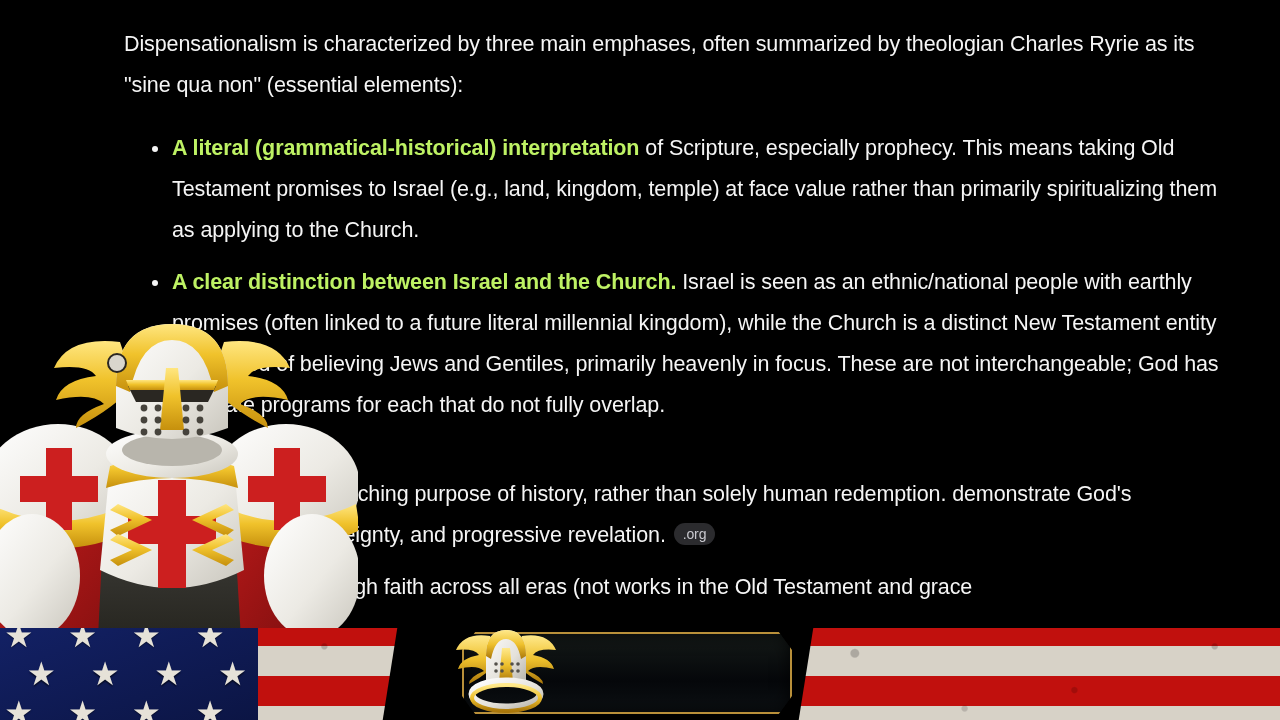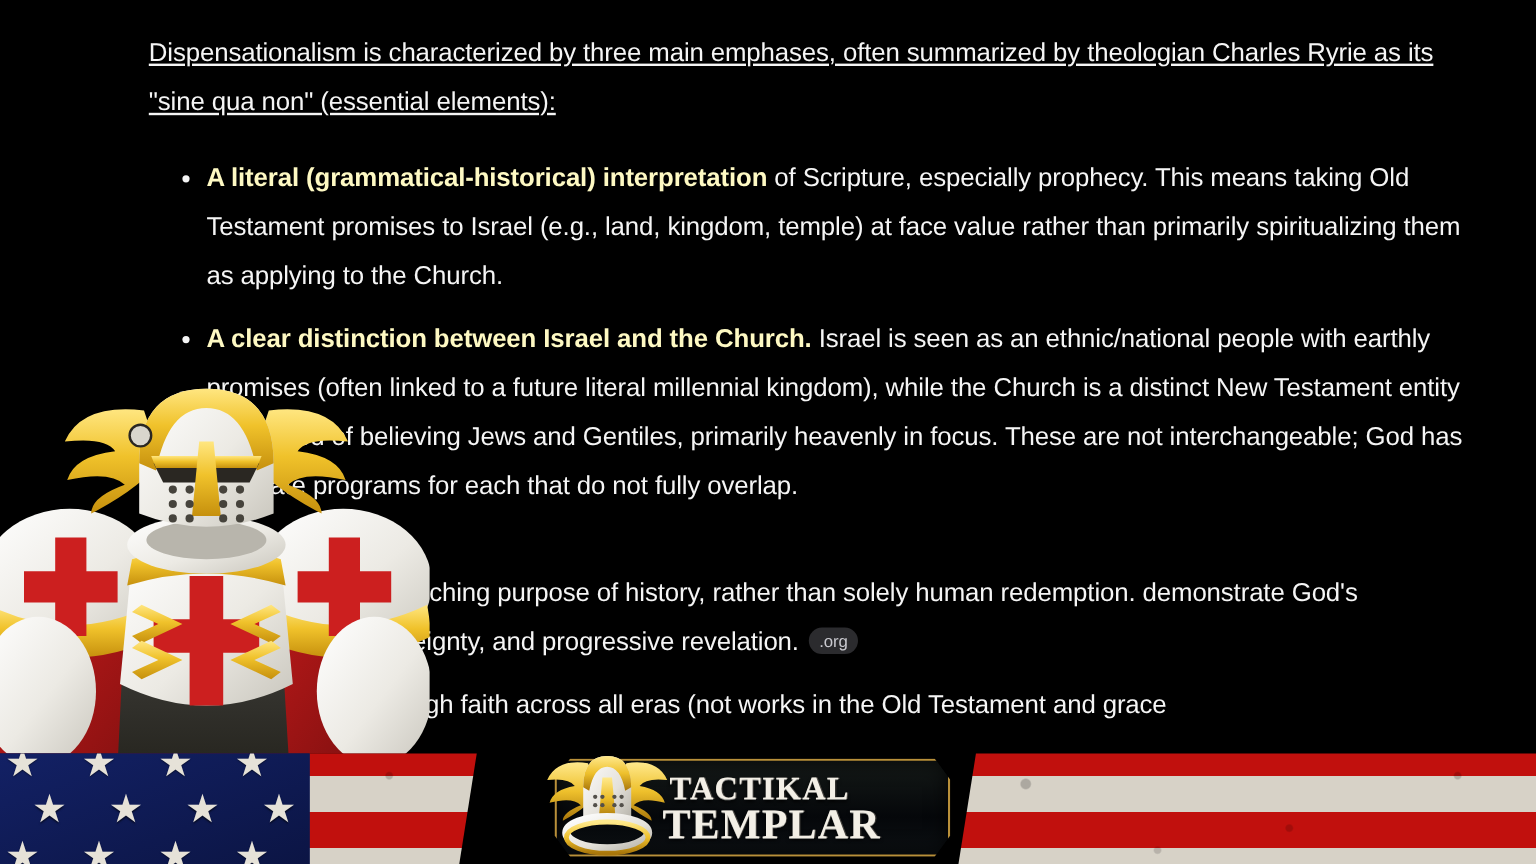"Dispensationalism is characterized by" .para { text-decoration: underline -> none }
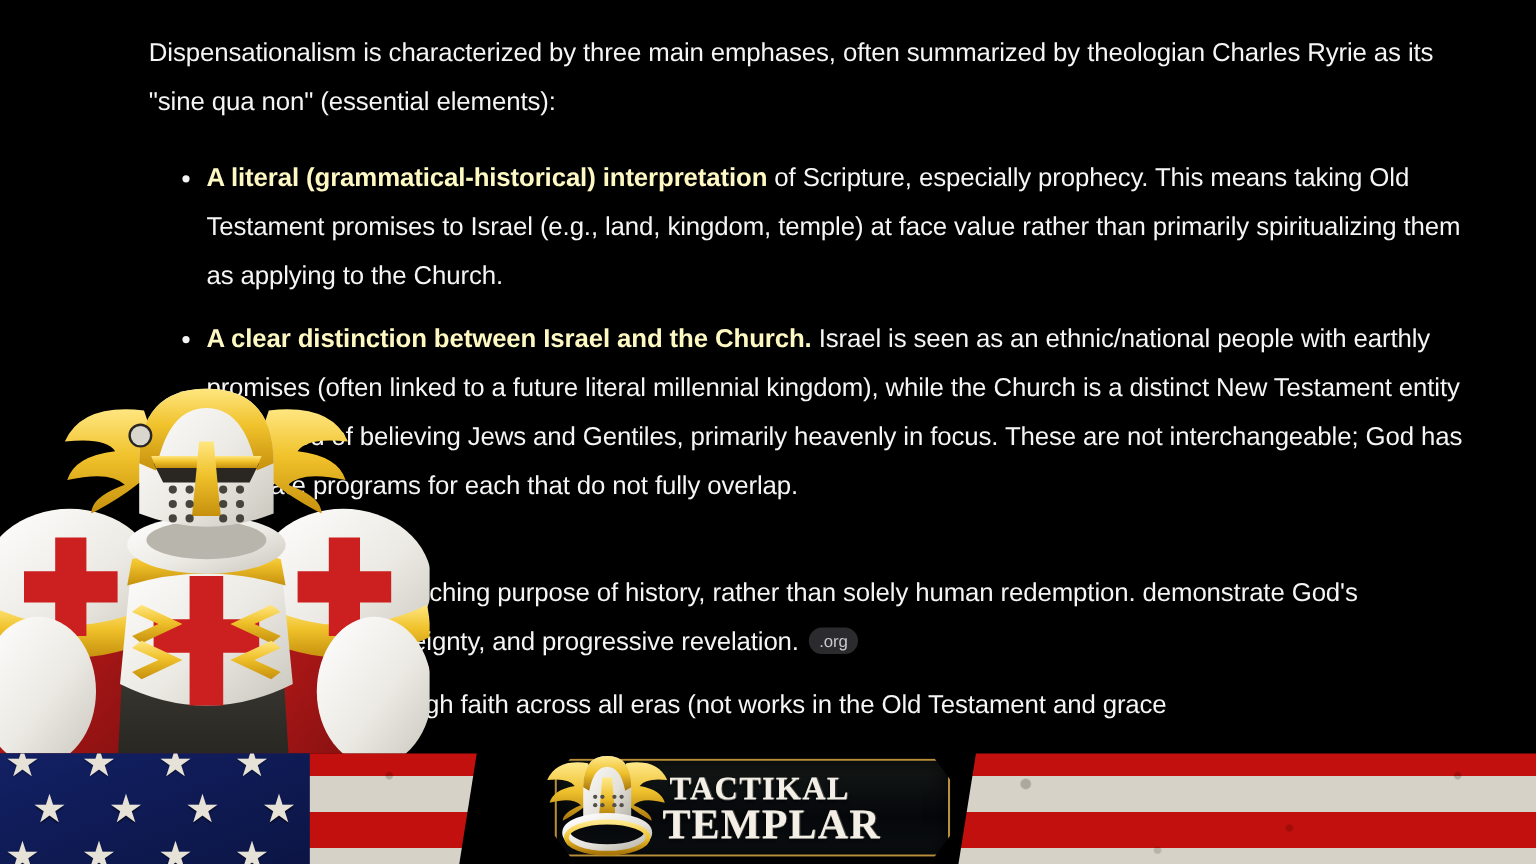"A literal (grammatical-historical)" b, .lead { color: #fef9c3 -> #bef264 }
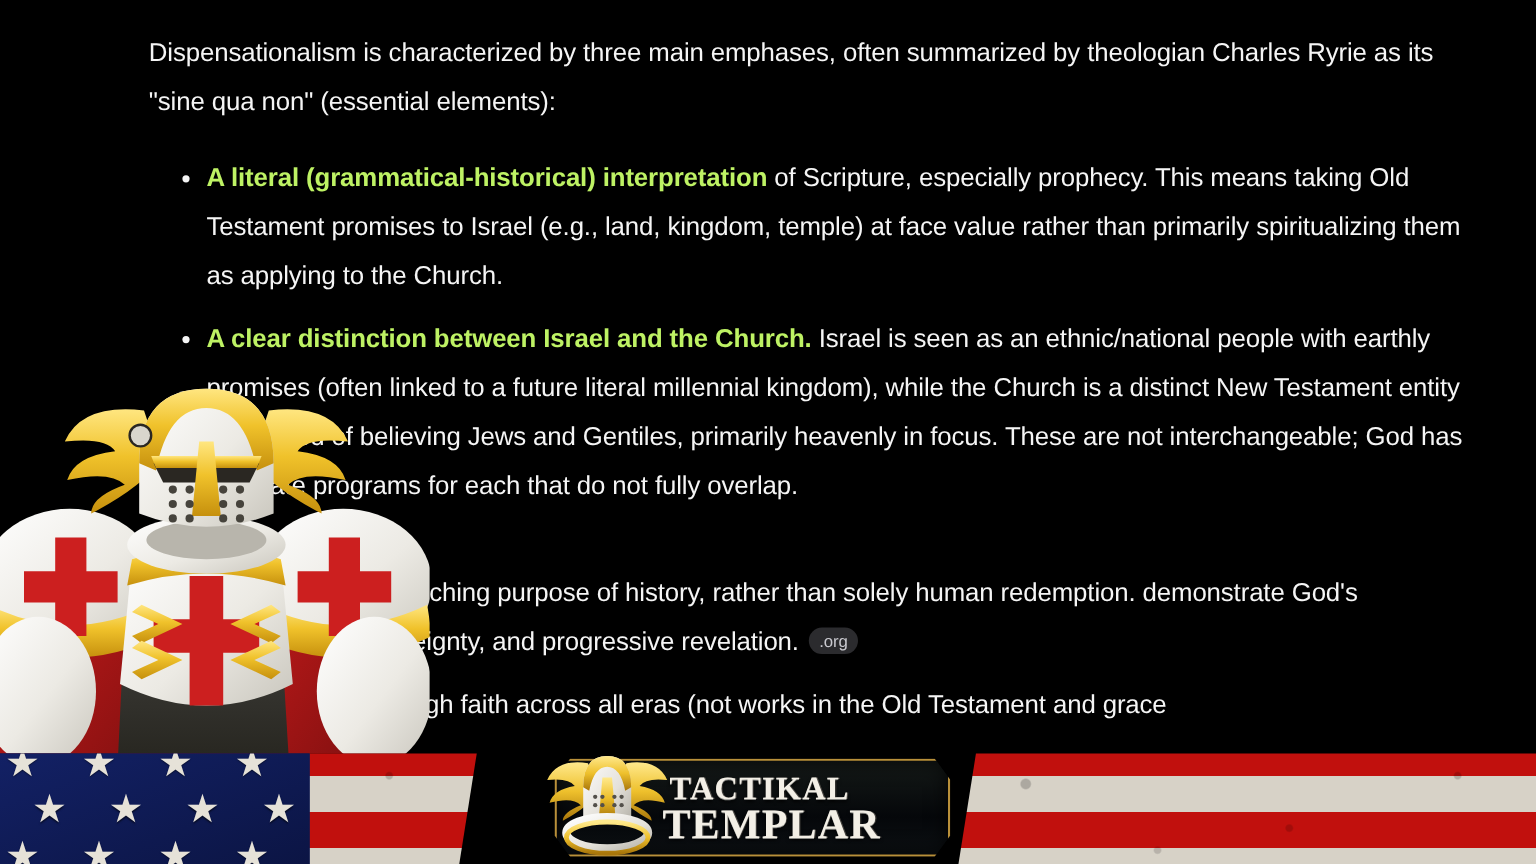"TACTIKAL" div.logo-text { html: <div> <span>TACTIKAL</span> <span>TEMPLAR</span> </div> -> none }
